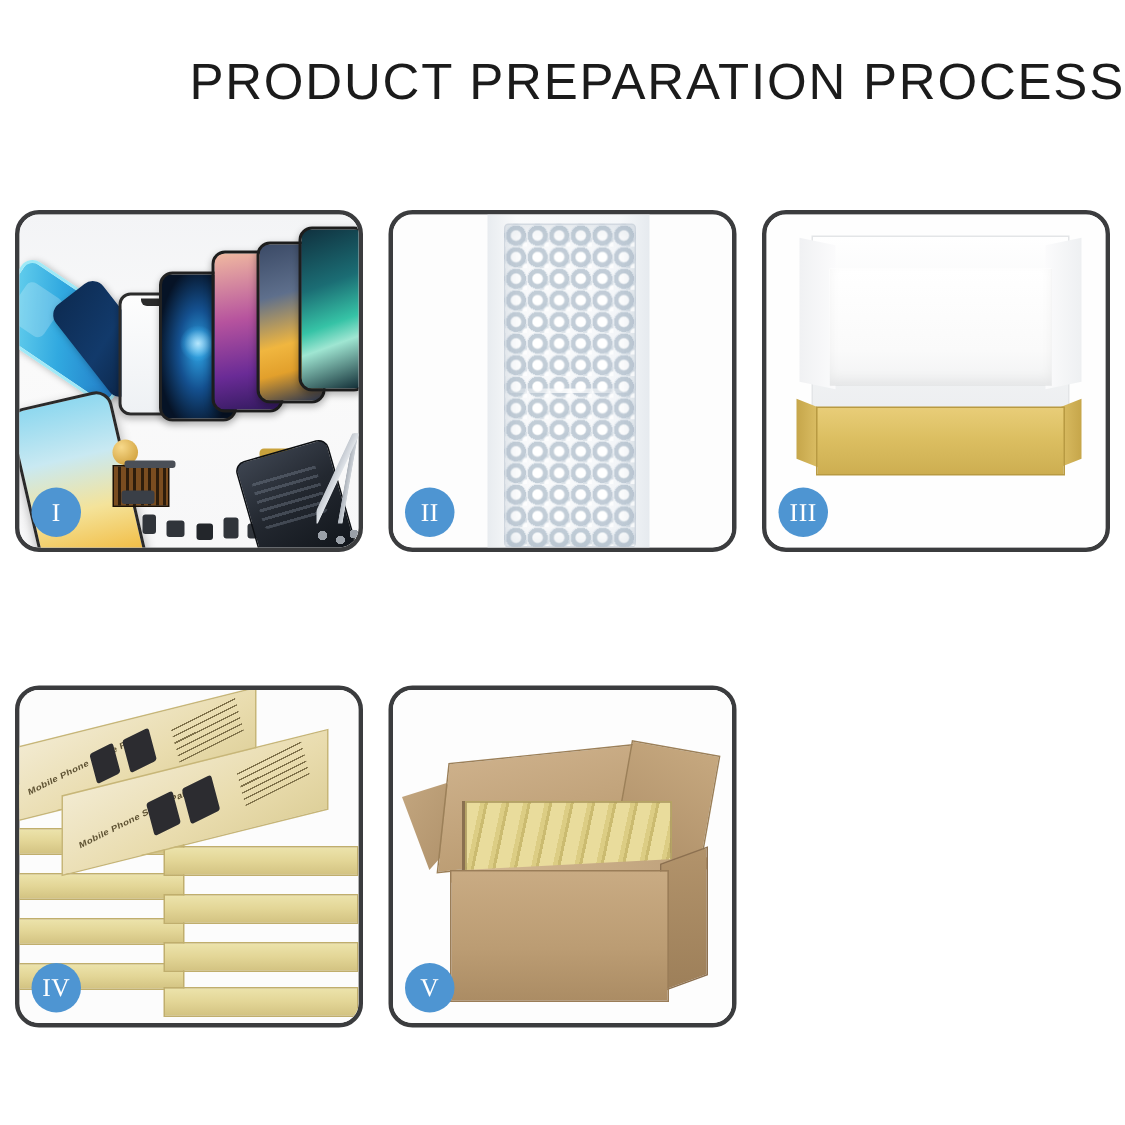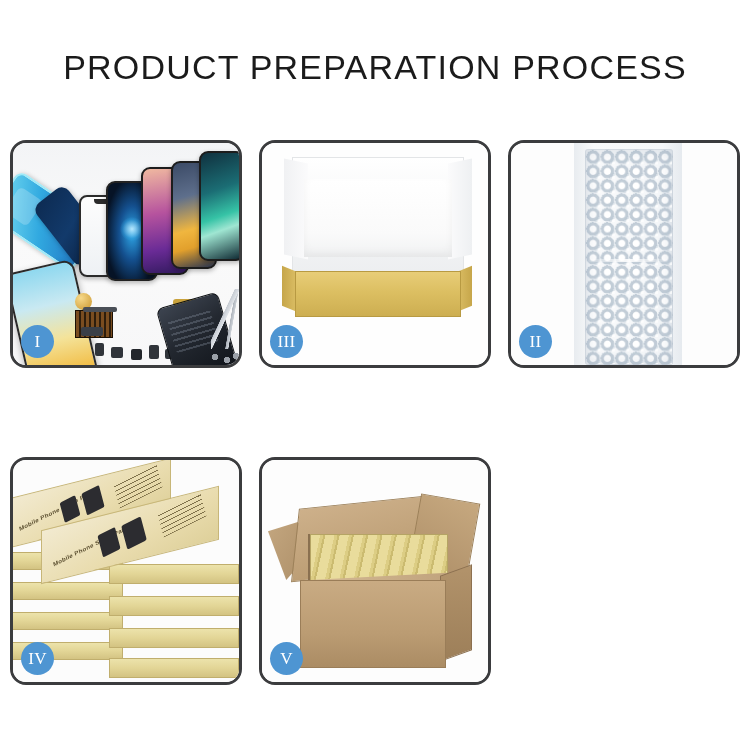"PRODUCT PREPARATION PROCESS" .main-title { margin: 12px -> 0; text-align: none -> right }
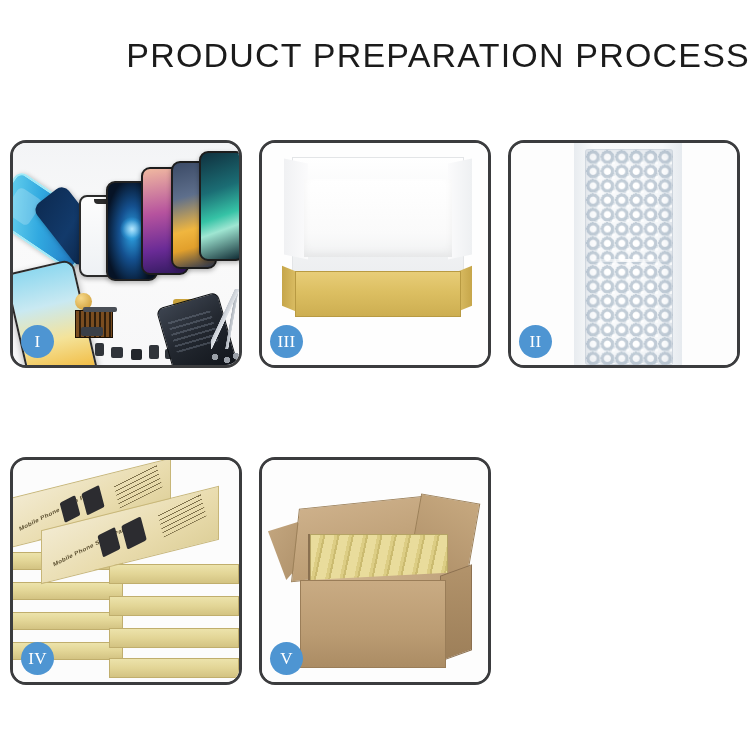"III" div.panel { order: before "II" -> after "II" }
